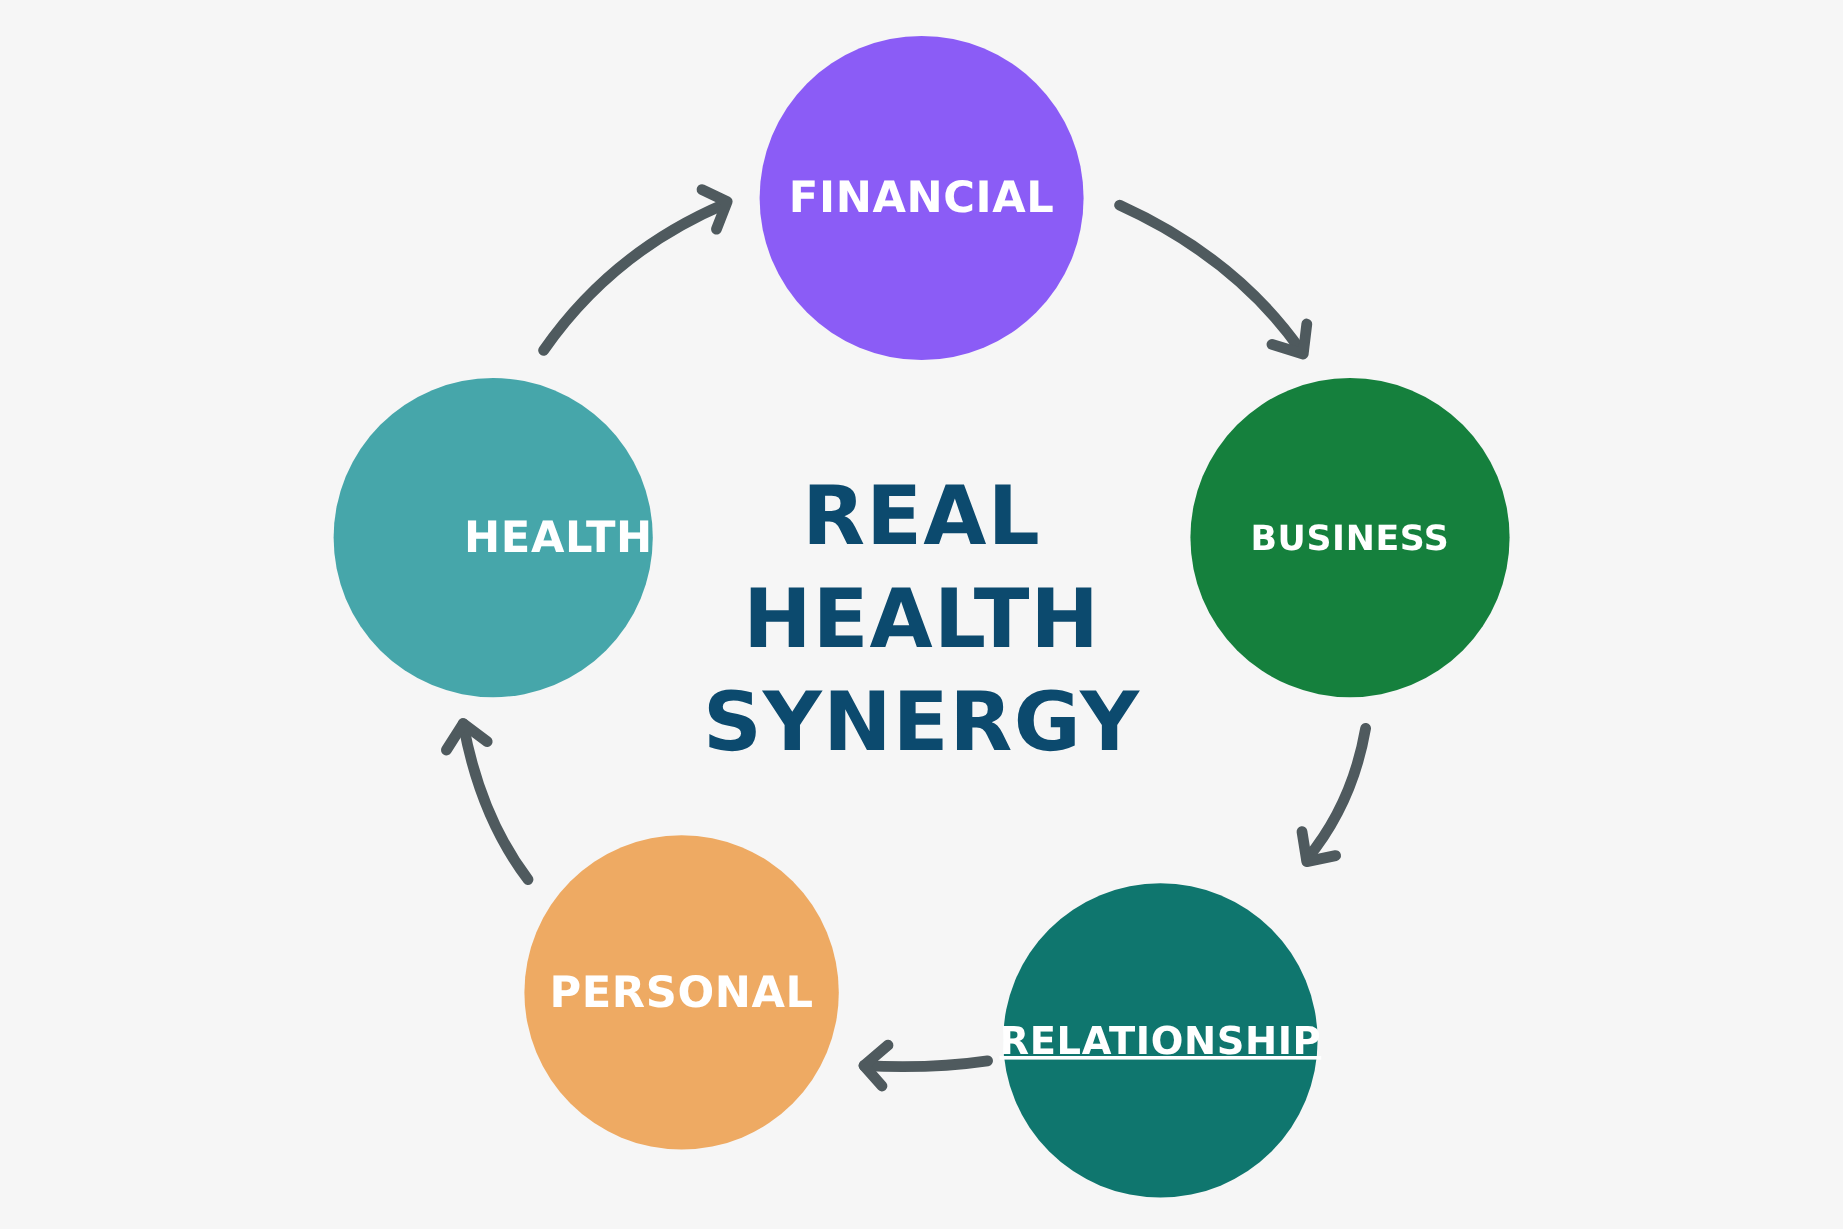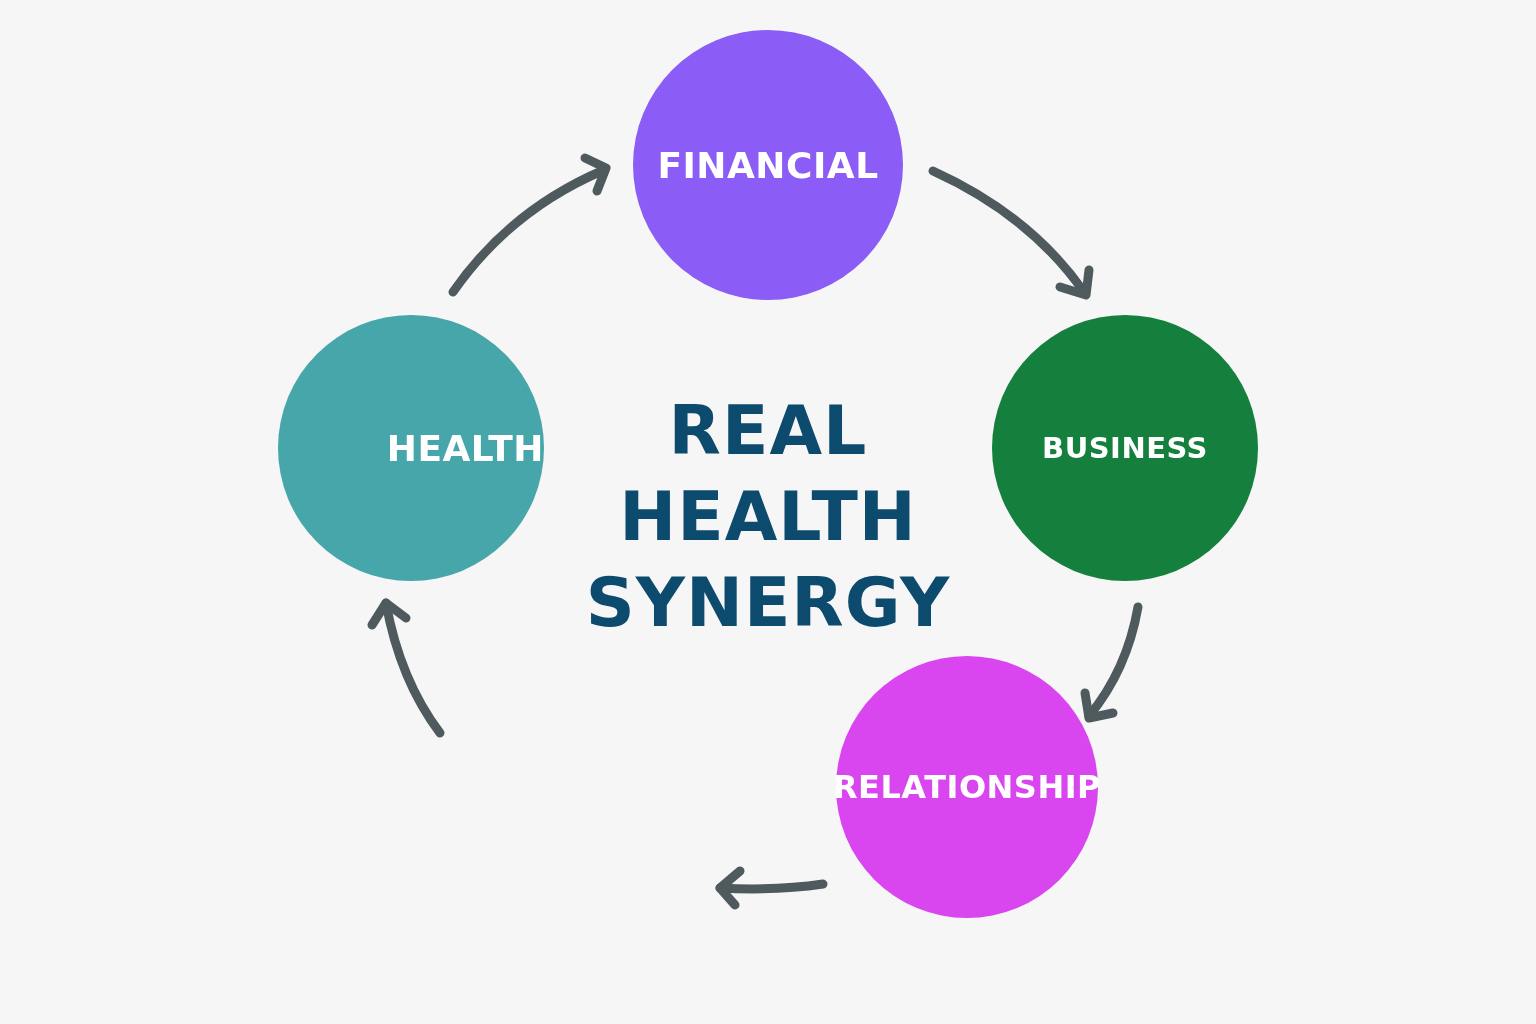"PERSONAL" div.node { html: none -> <div> <span>PERSONAL</span> </div> }
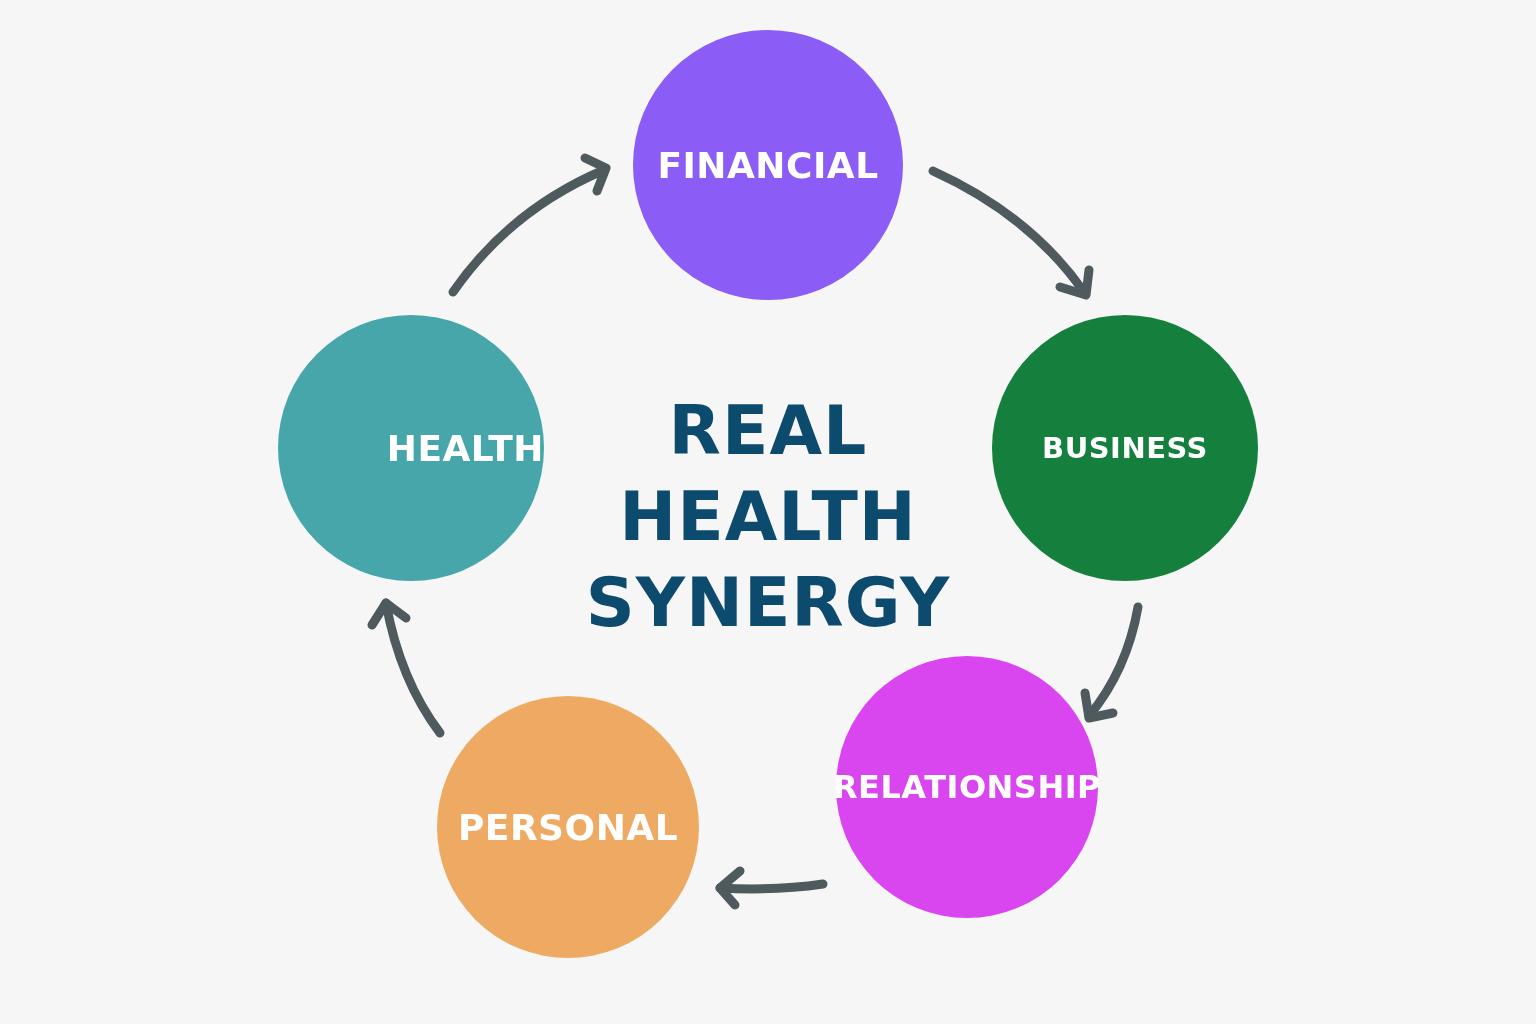"RELATIONSHIP" div.node { background: #d946ef -> #0f766e; text-decoration: none -> underline; top: 656px -> 736px }
